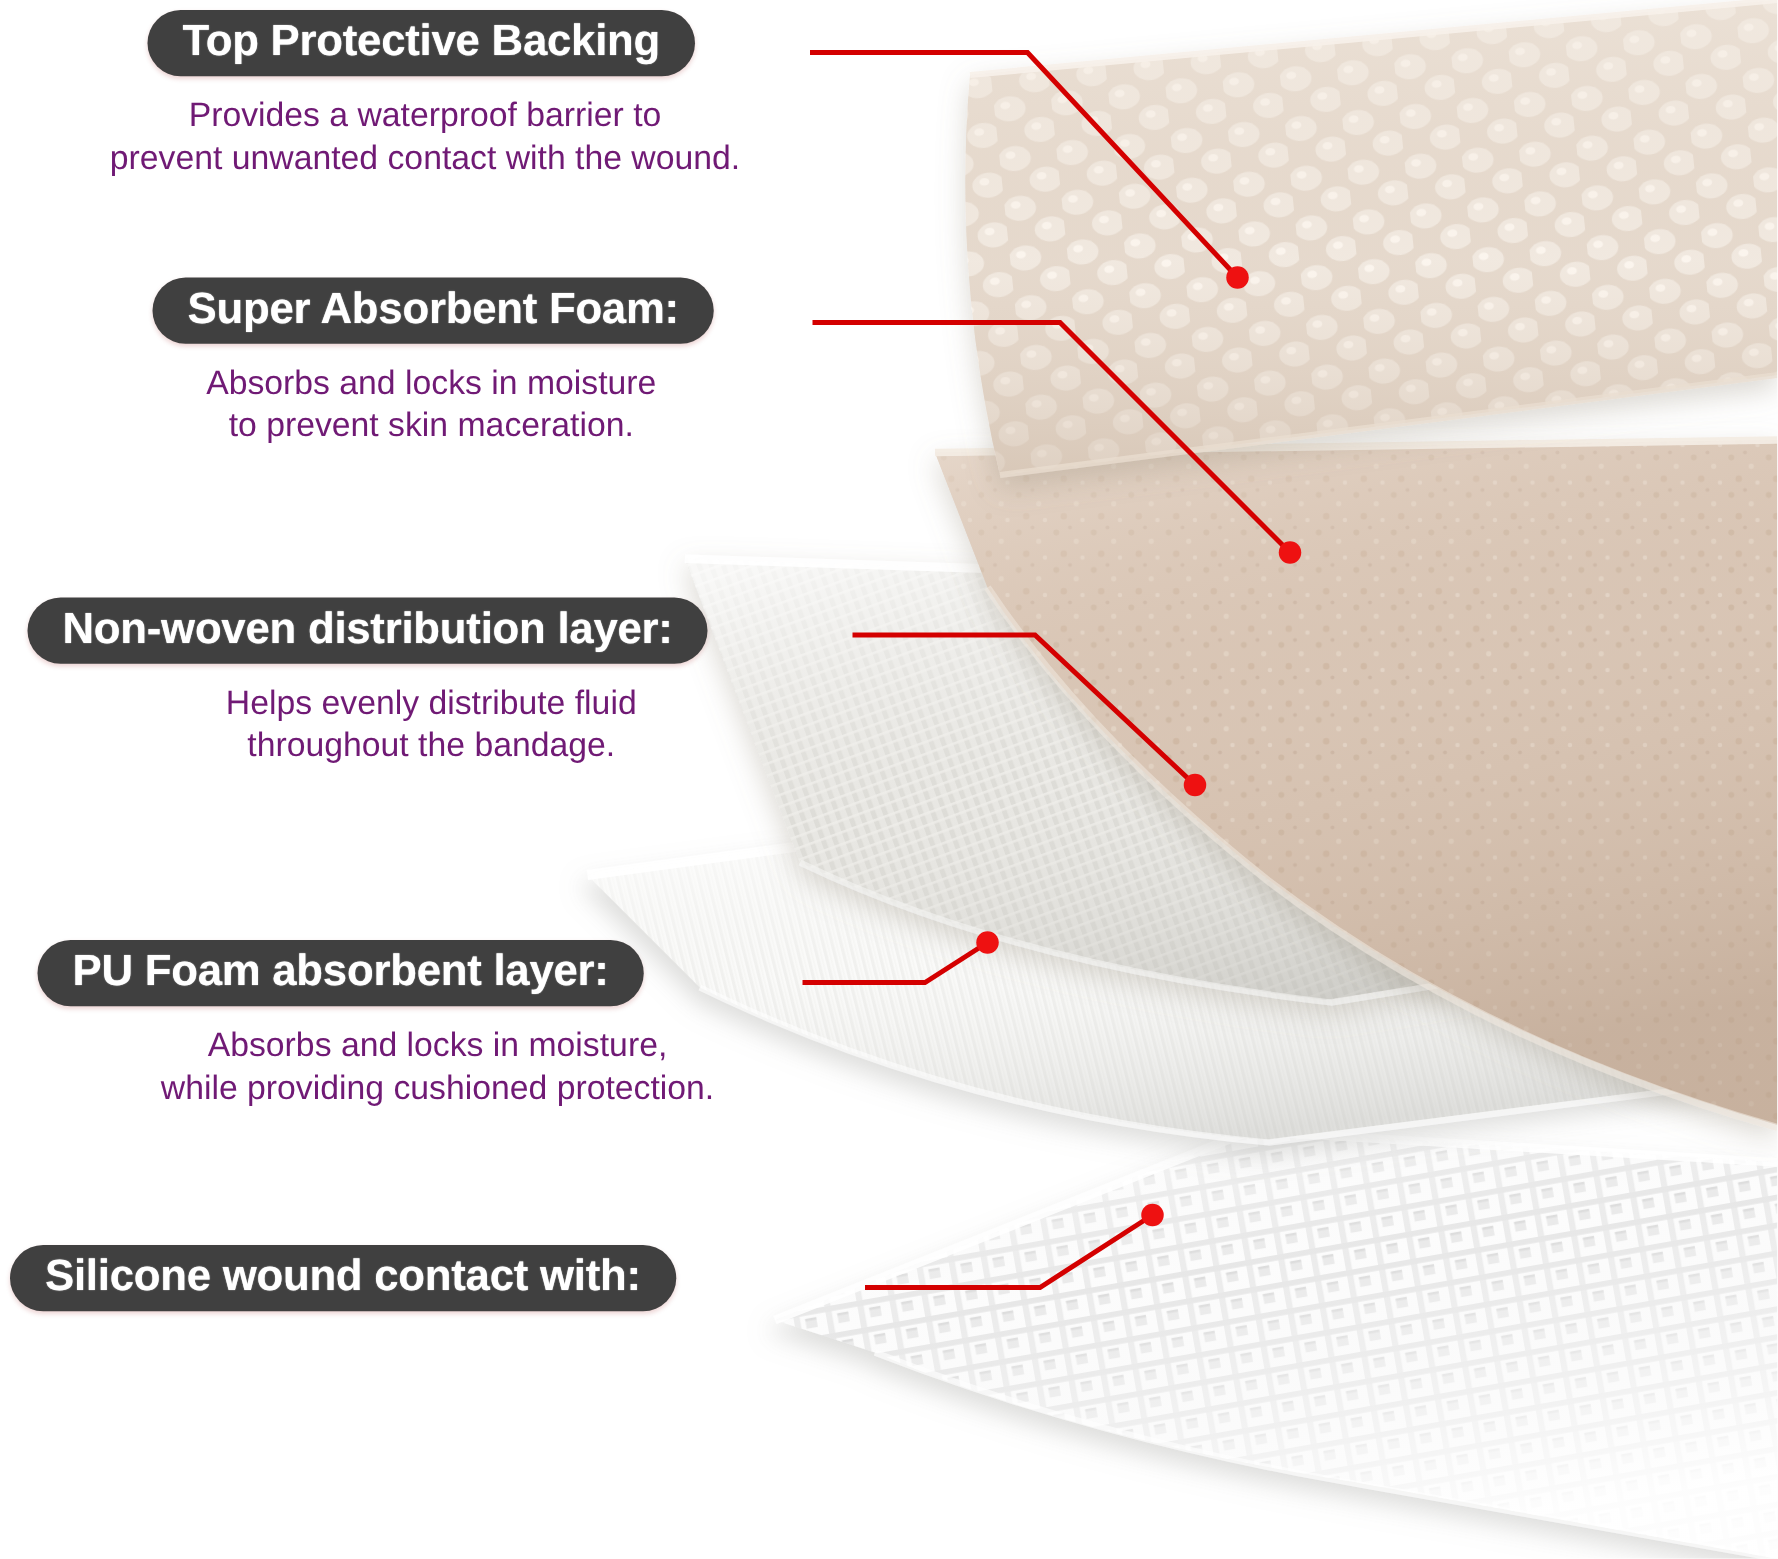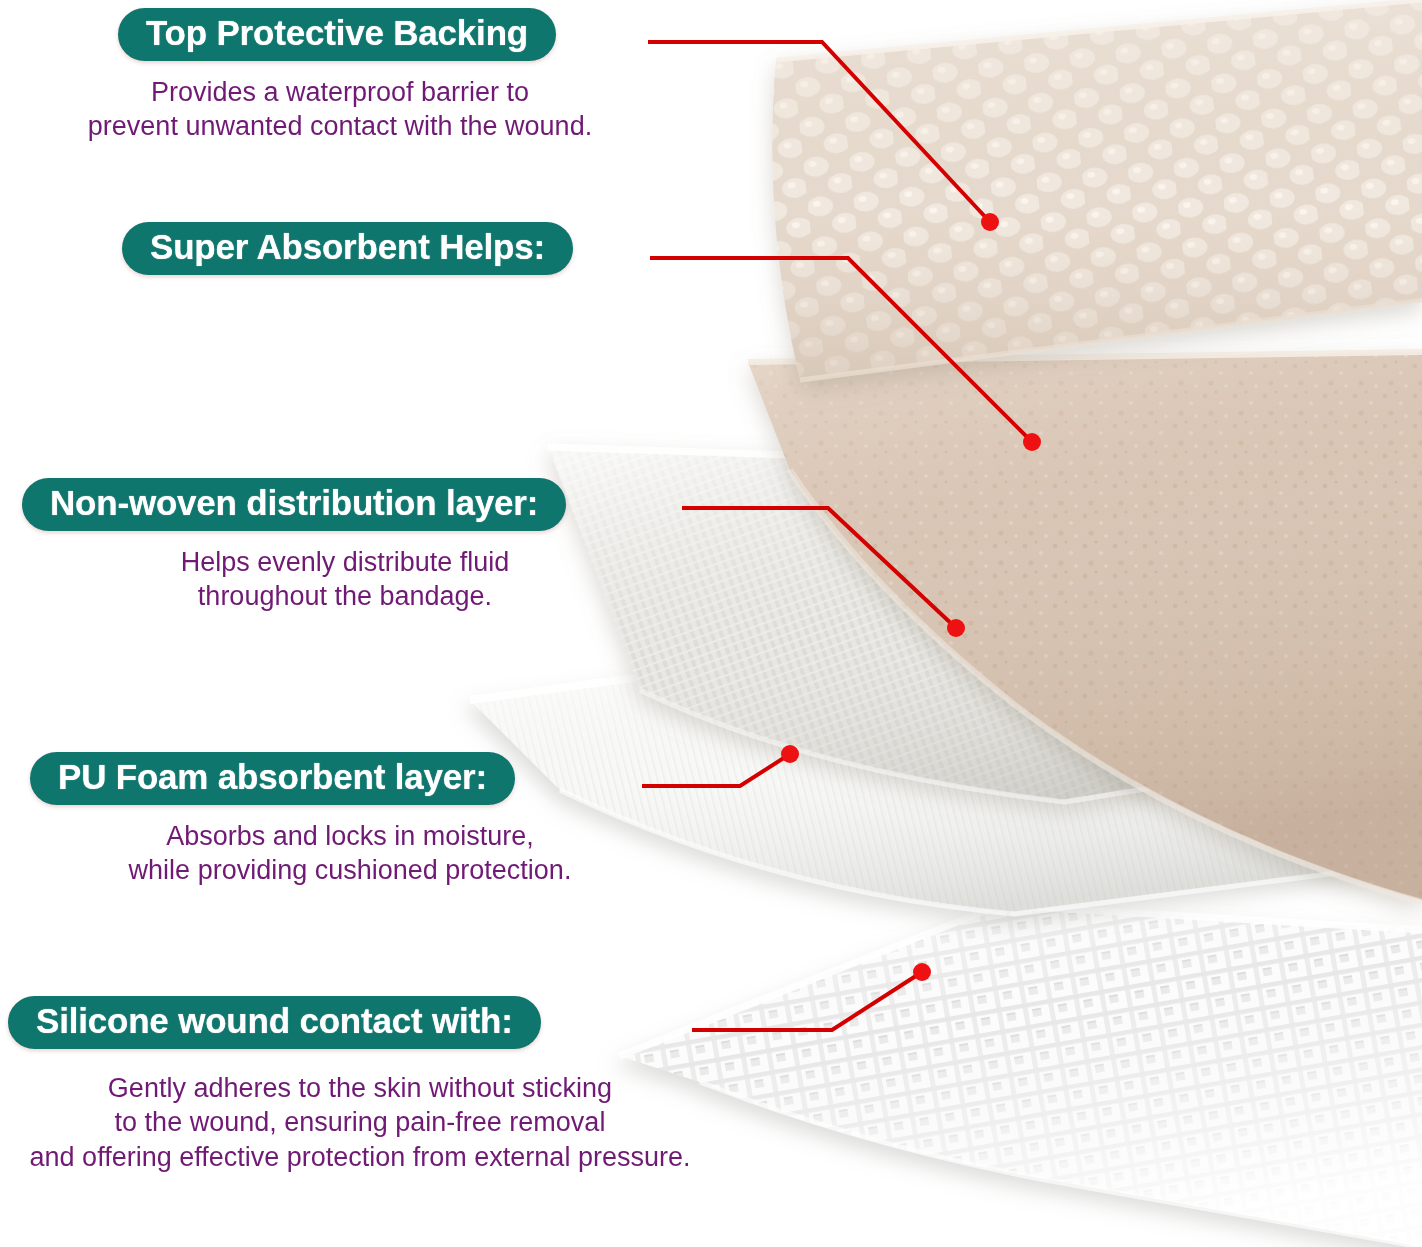"Top Protective Backing" .badge { background: #0f766e -> #404040 }
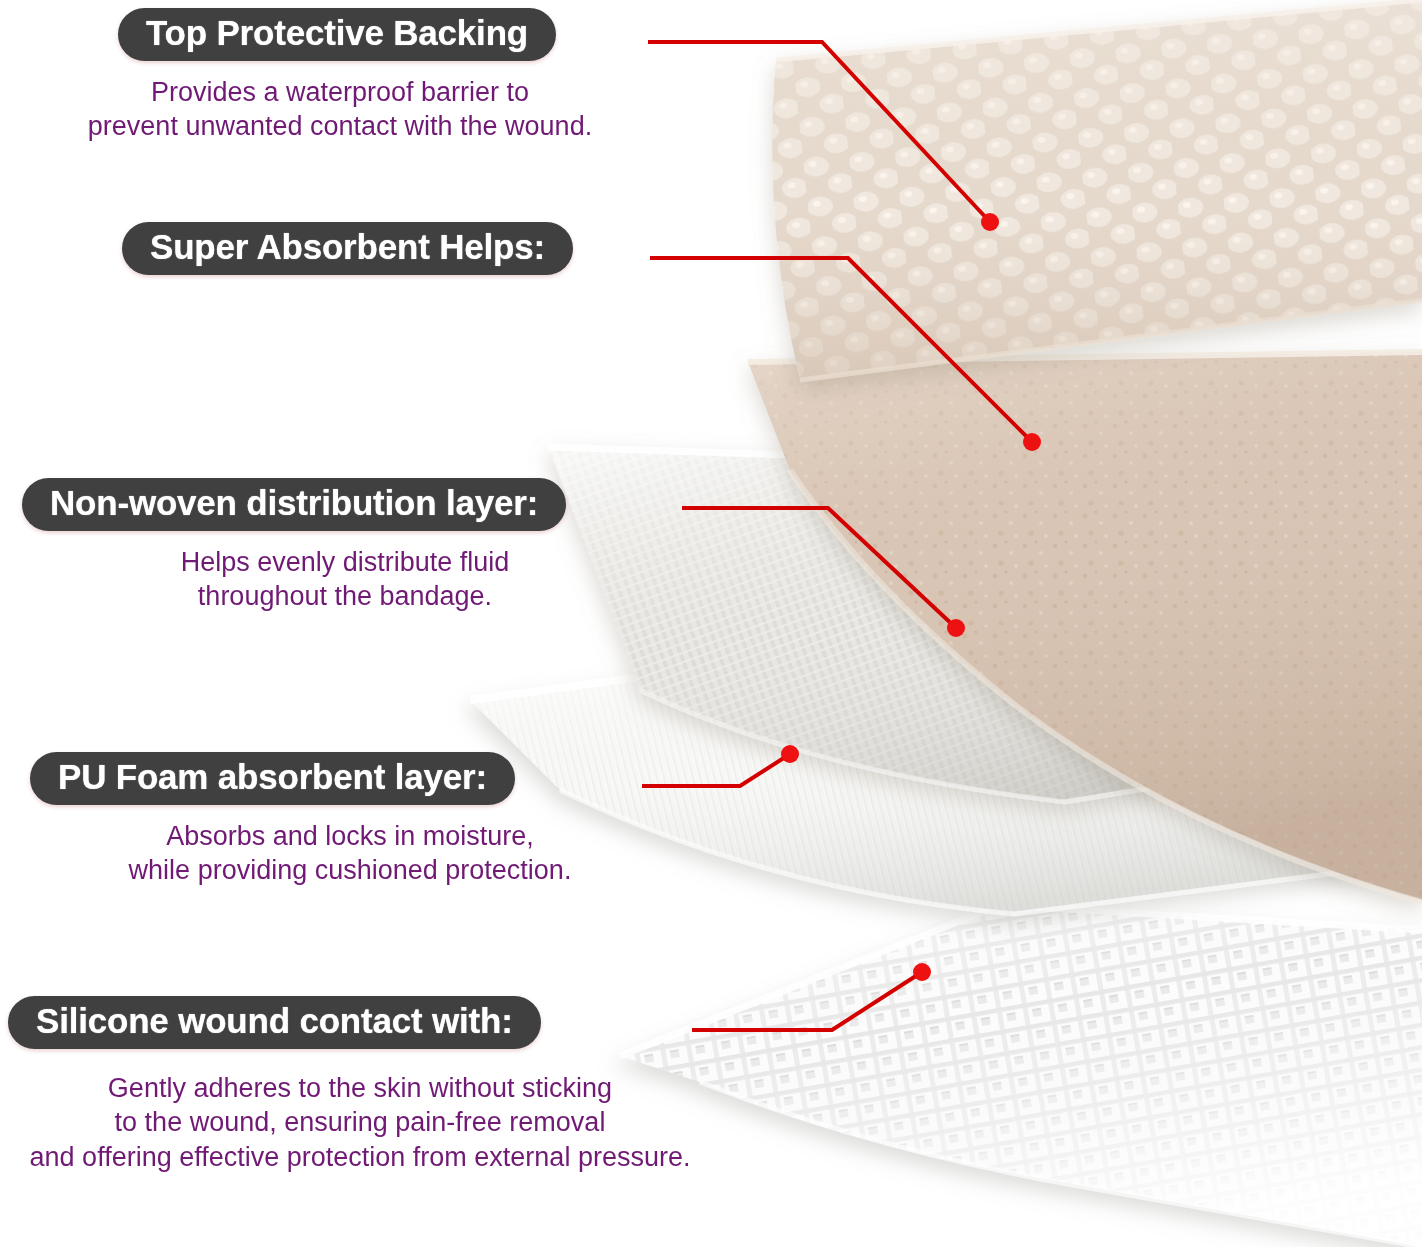"Super Absorbent Helps:" span.badge { text: Helps -> Foam }
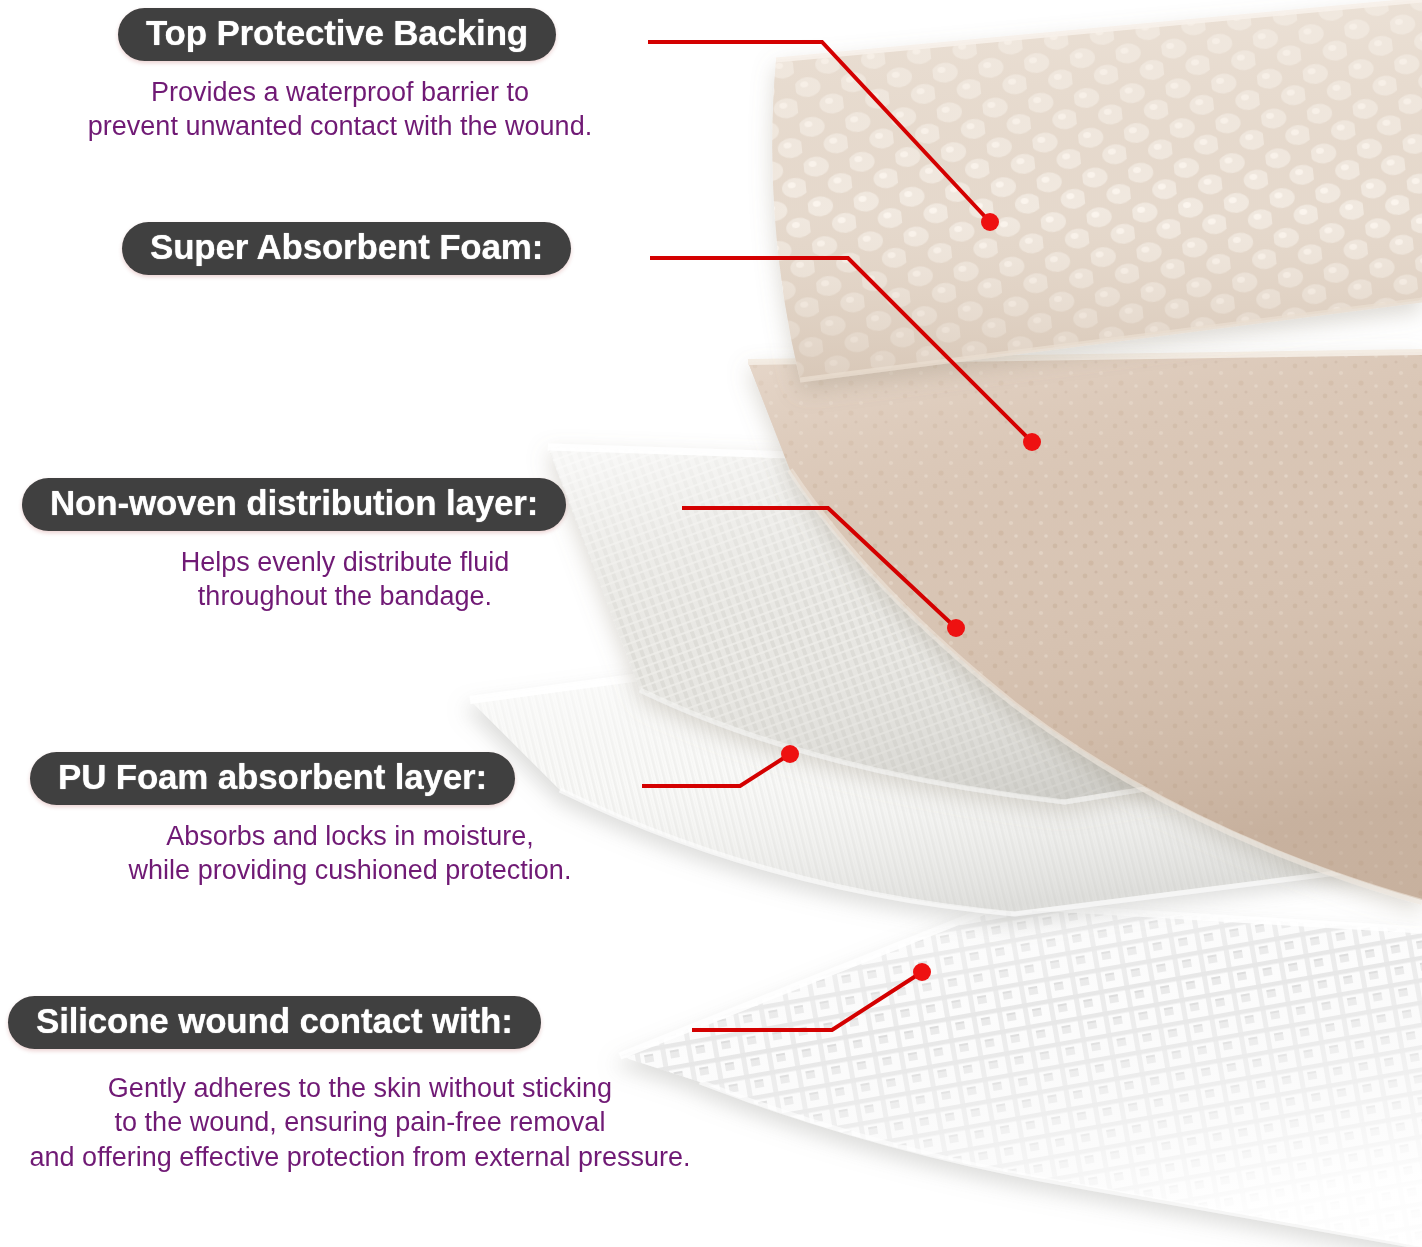"Absorbs and locks in moisture" div.desc { html: none -> <div>Absorbs and locks in moisture to prevent skin maceration.</div> }
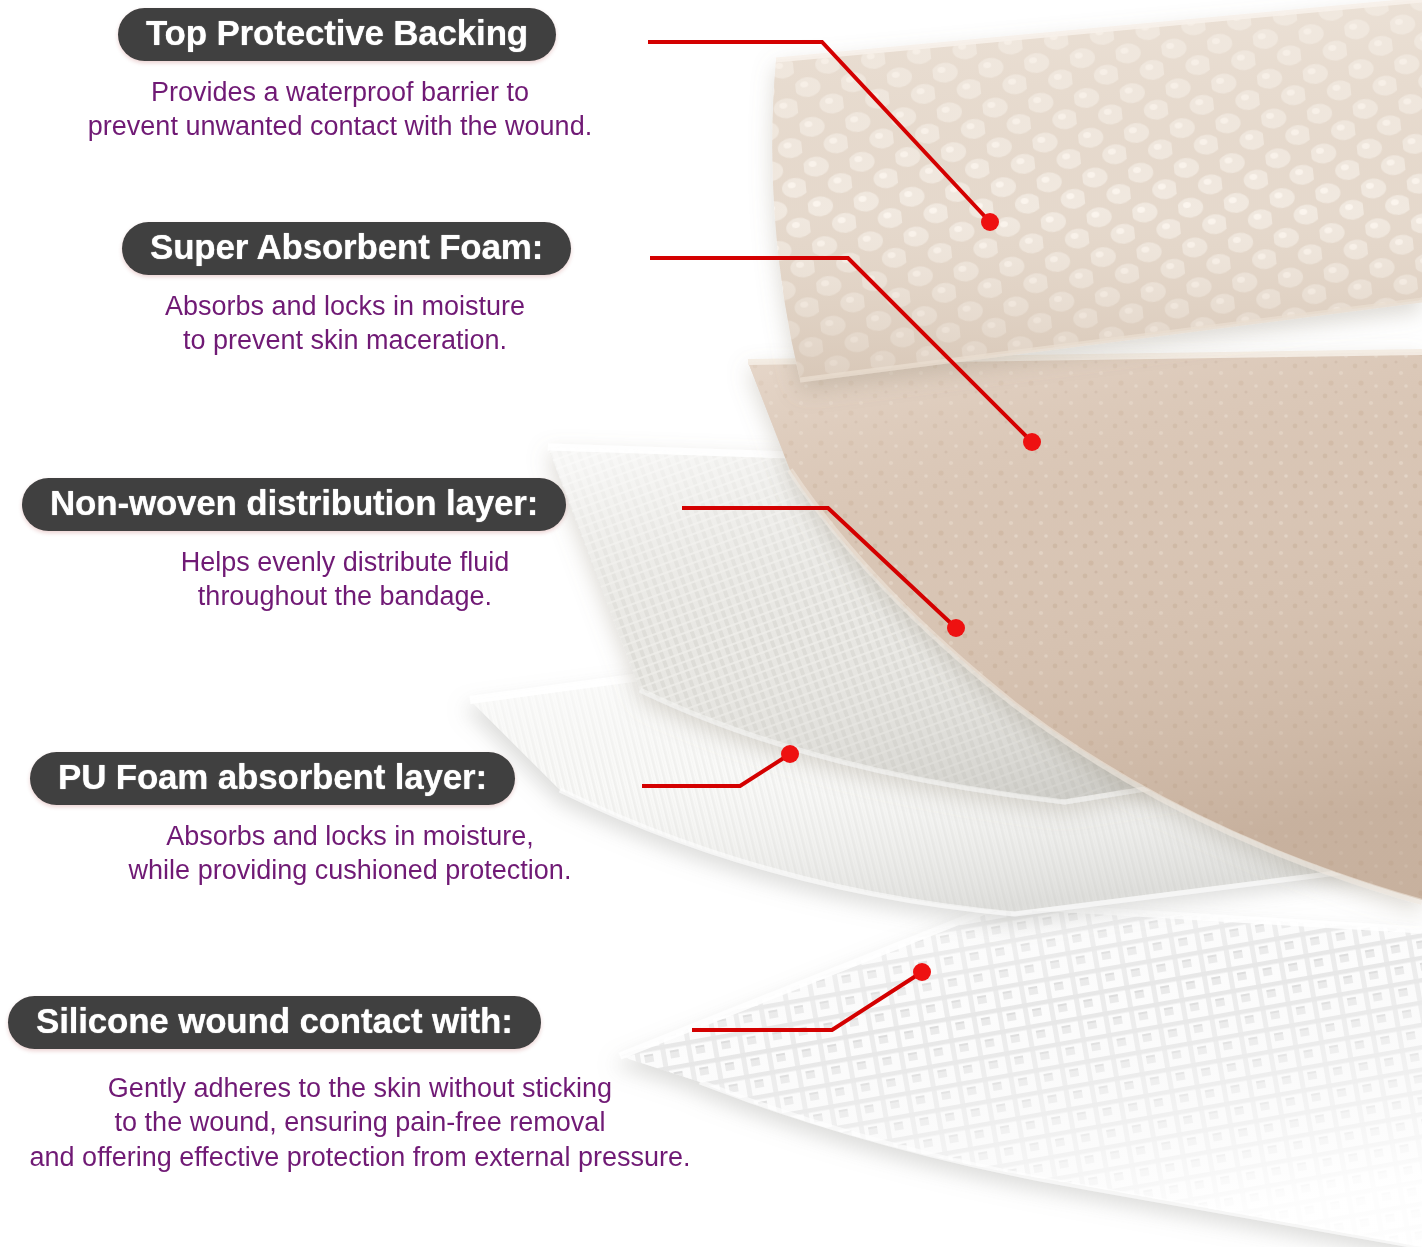"Gently adheres to the skin" div.desc { html: <div>Gently adheres to the skin without sticking to the wound, ensuring pain-free removal and offering effective protection from external pressure.</div> -> none }
